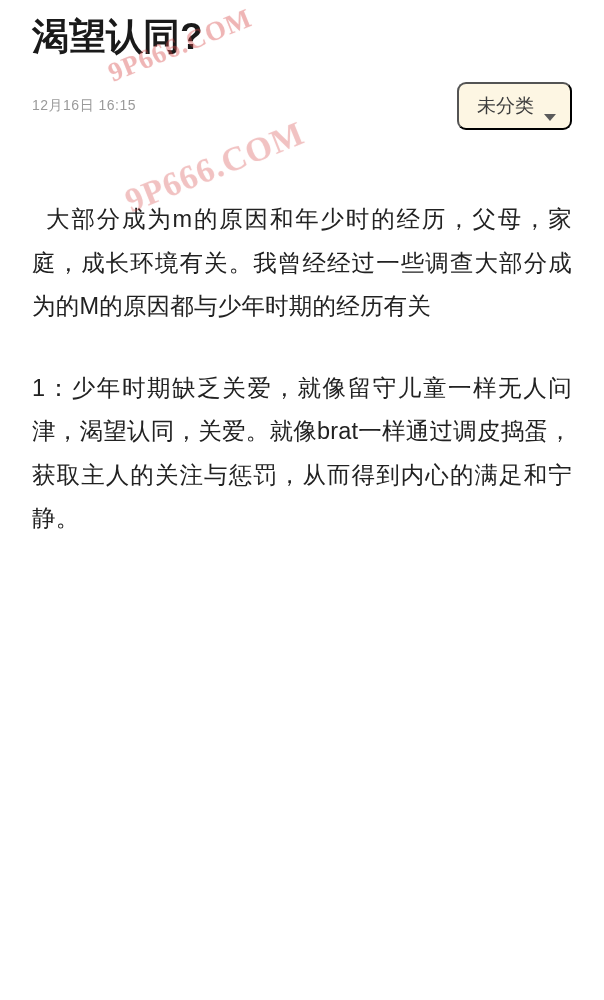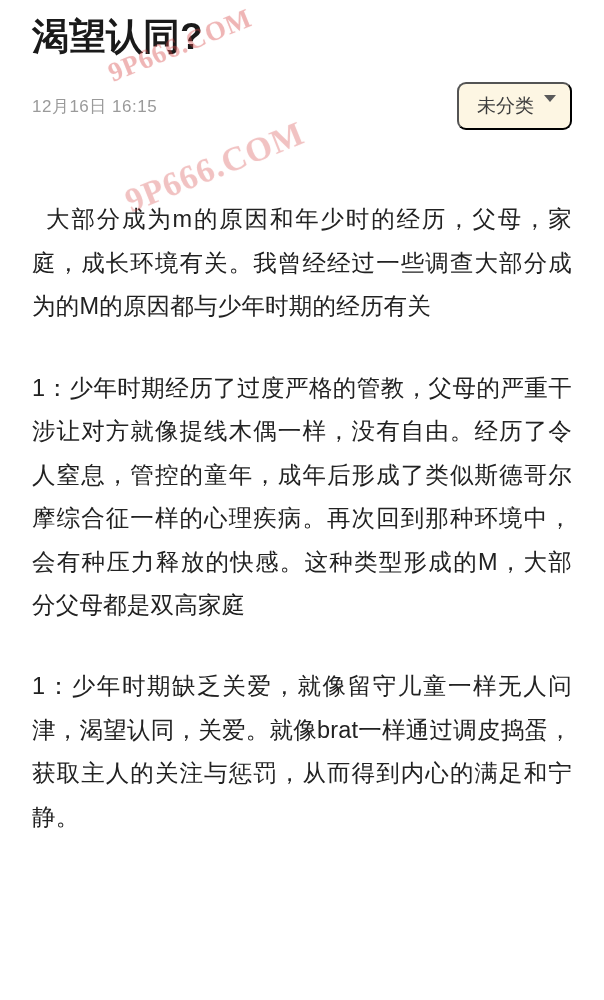"12月16日 16:15" .date { font-size: 17px -> 14px }
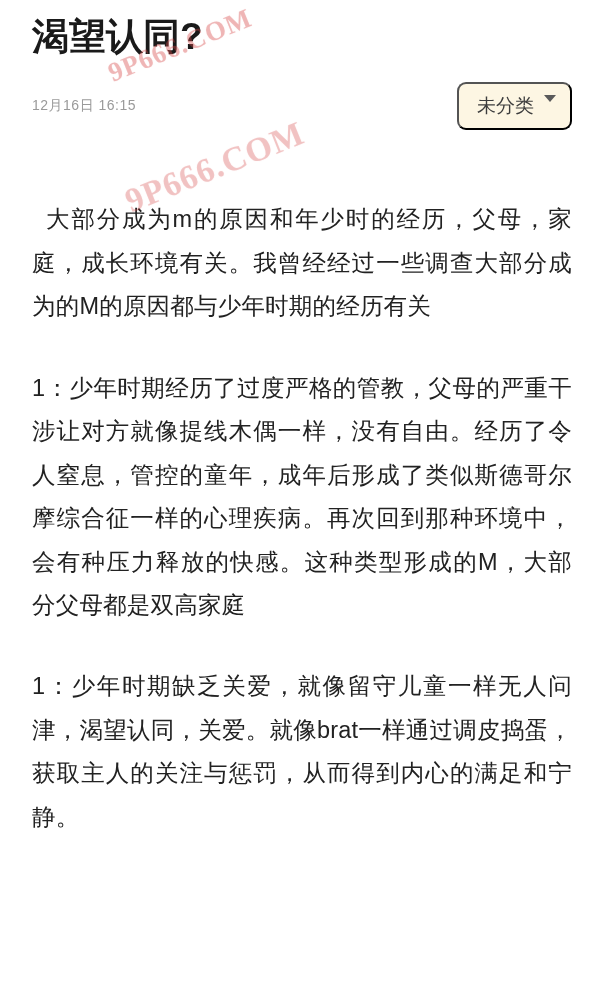"未分类" .category-chip { align-items: flex-start -> flex-end }
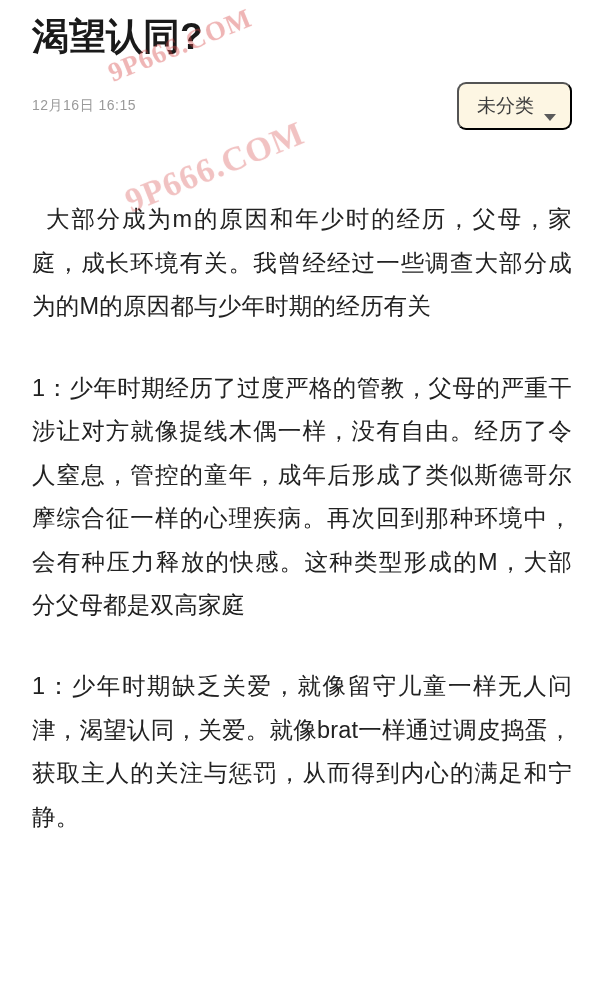"1：少年时期经历了过度严格的管教，父母的严重干涉让对方就像提线木偶一样，没有自由" p.para { html: <p>1：少年时期经历了过度严格的管教，父母的严重干涉让对方就像提线木偶一样，没有自由。经历了令人窒息，管控的童年，成年后形成了类似斯德哥尔摩综合征一样的心理疾病。再次回到那种环境中，会有种压力释放的快感。这种类型形成的M，大部分父母都是双高家庭</p> -> none }
